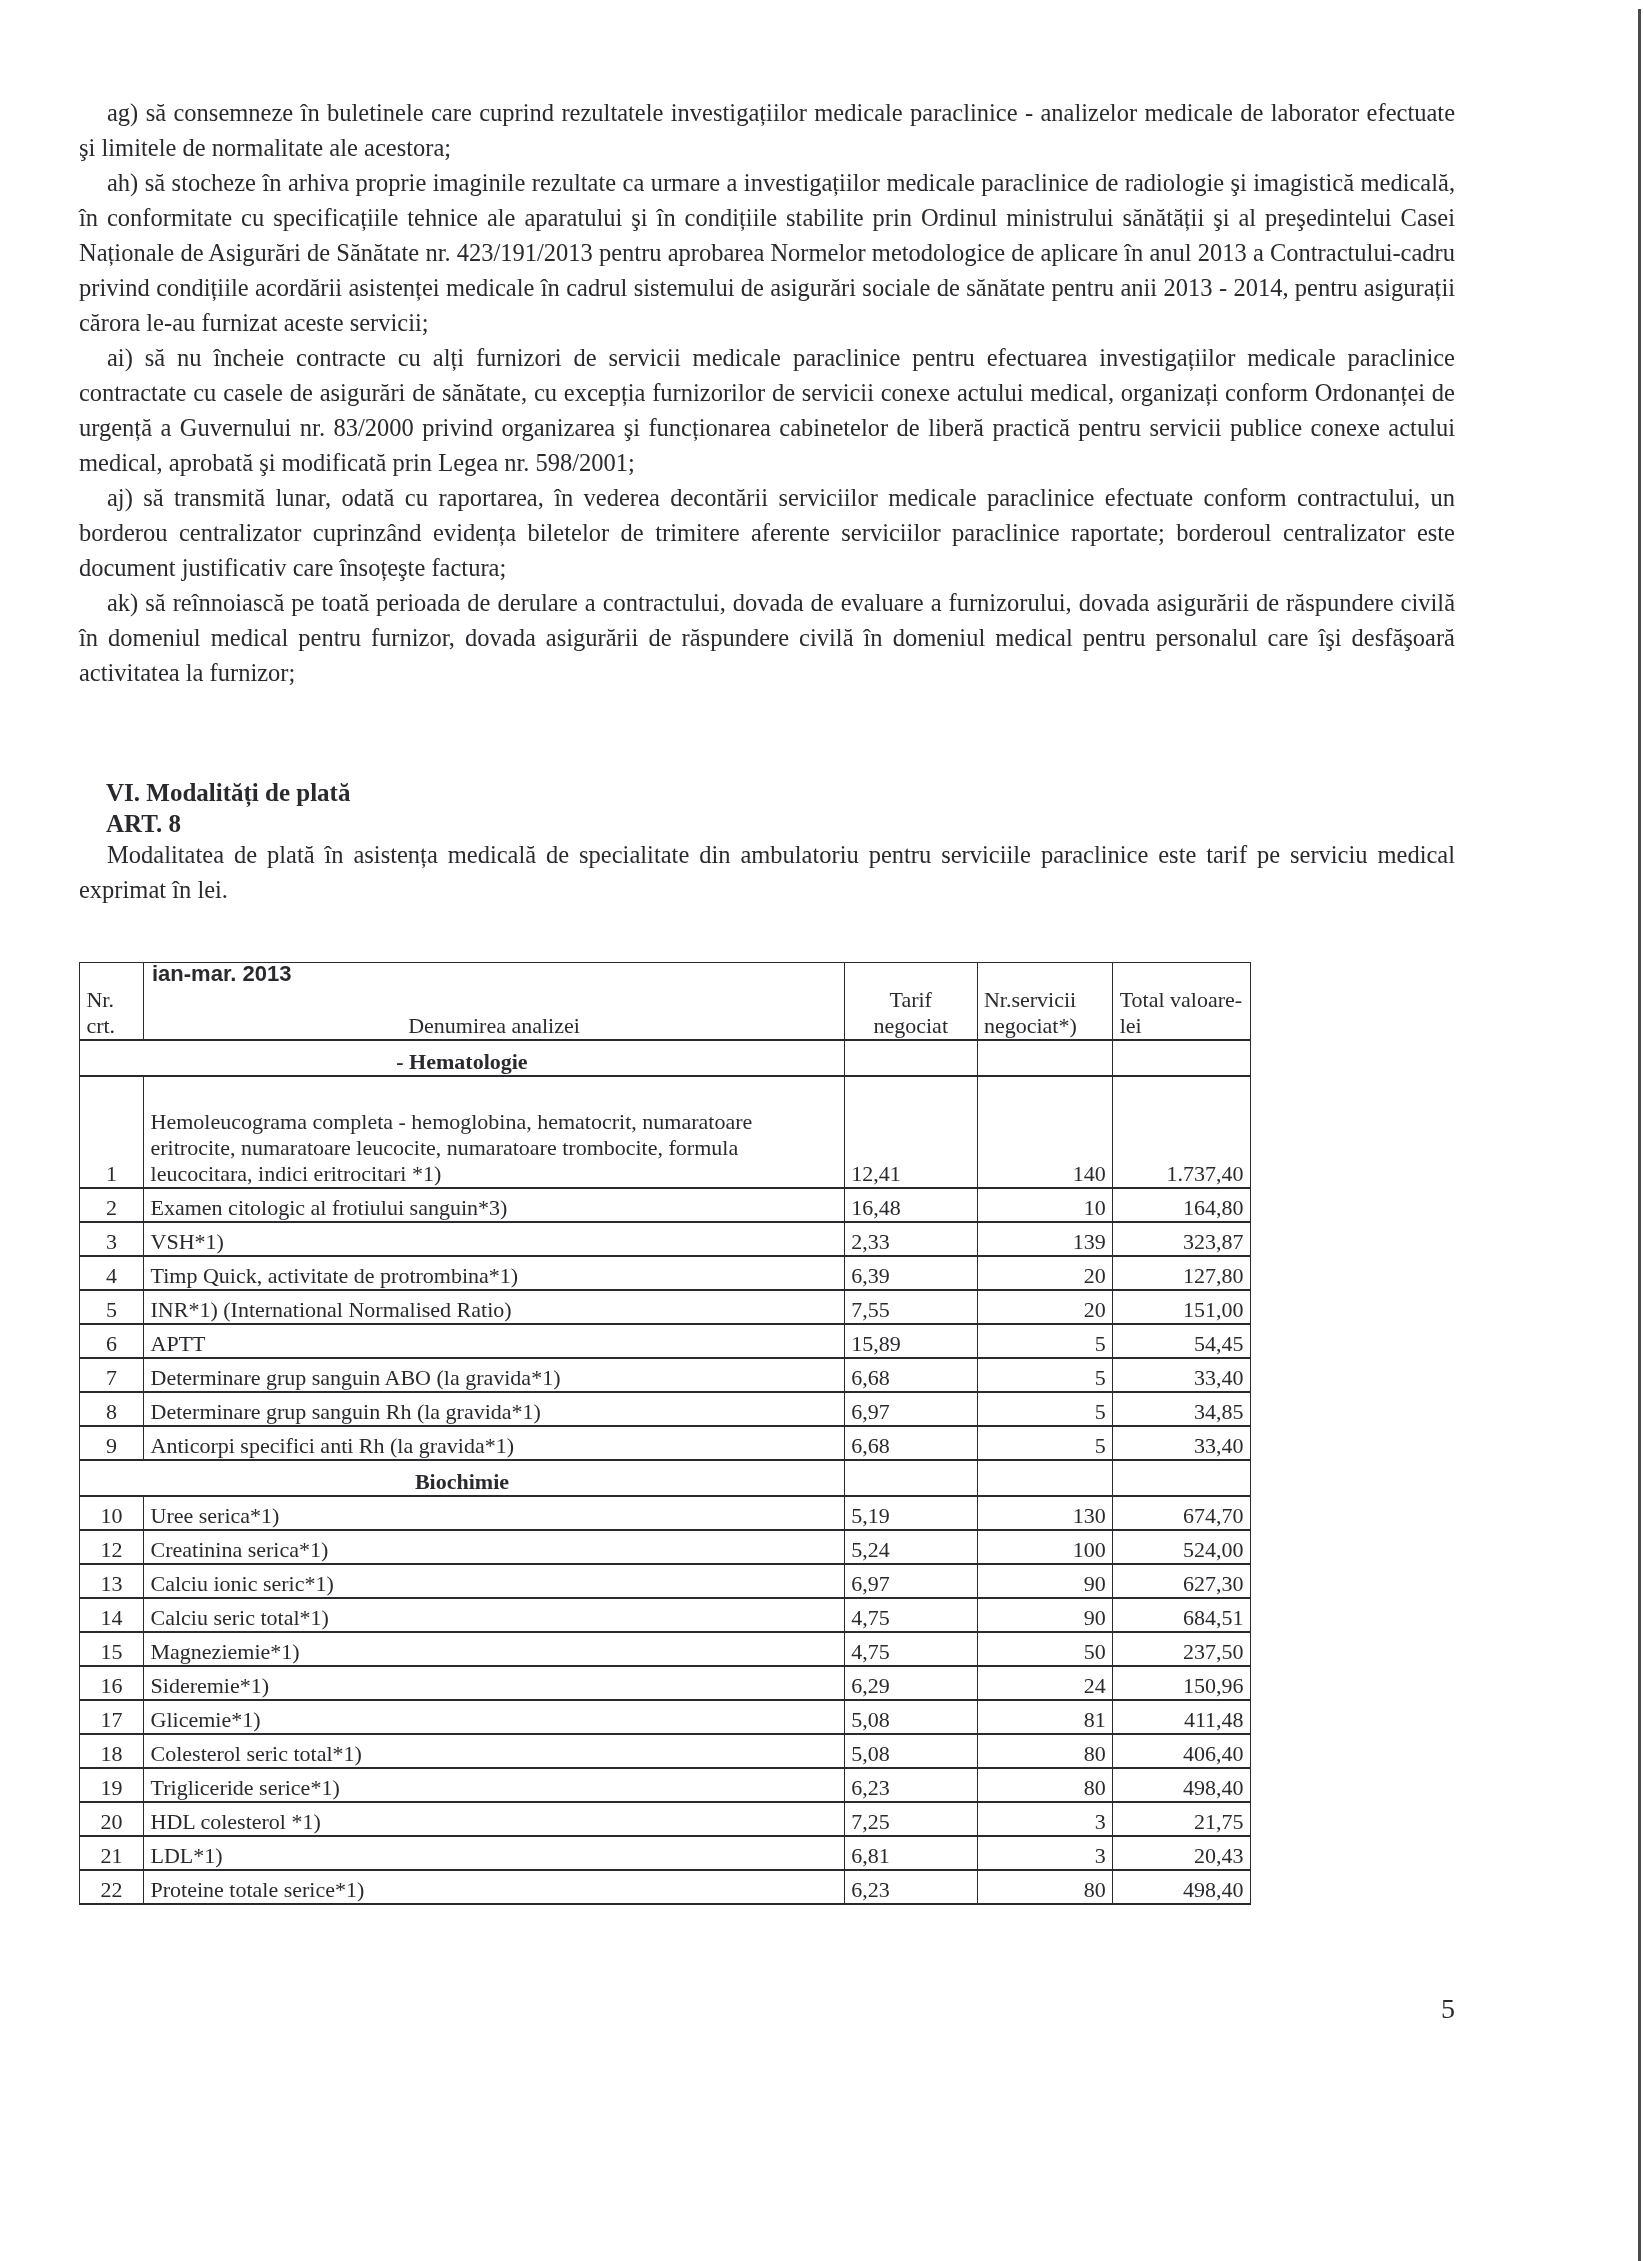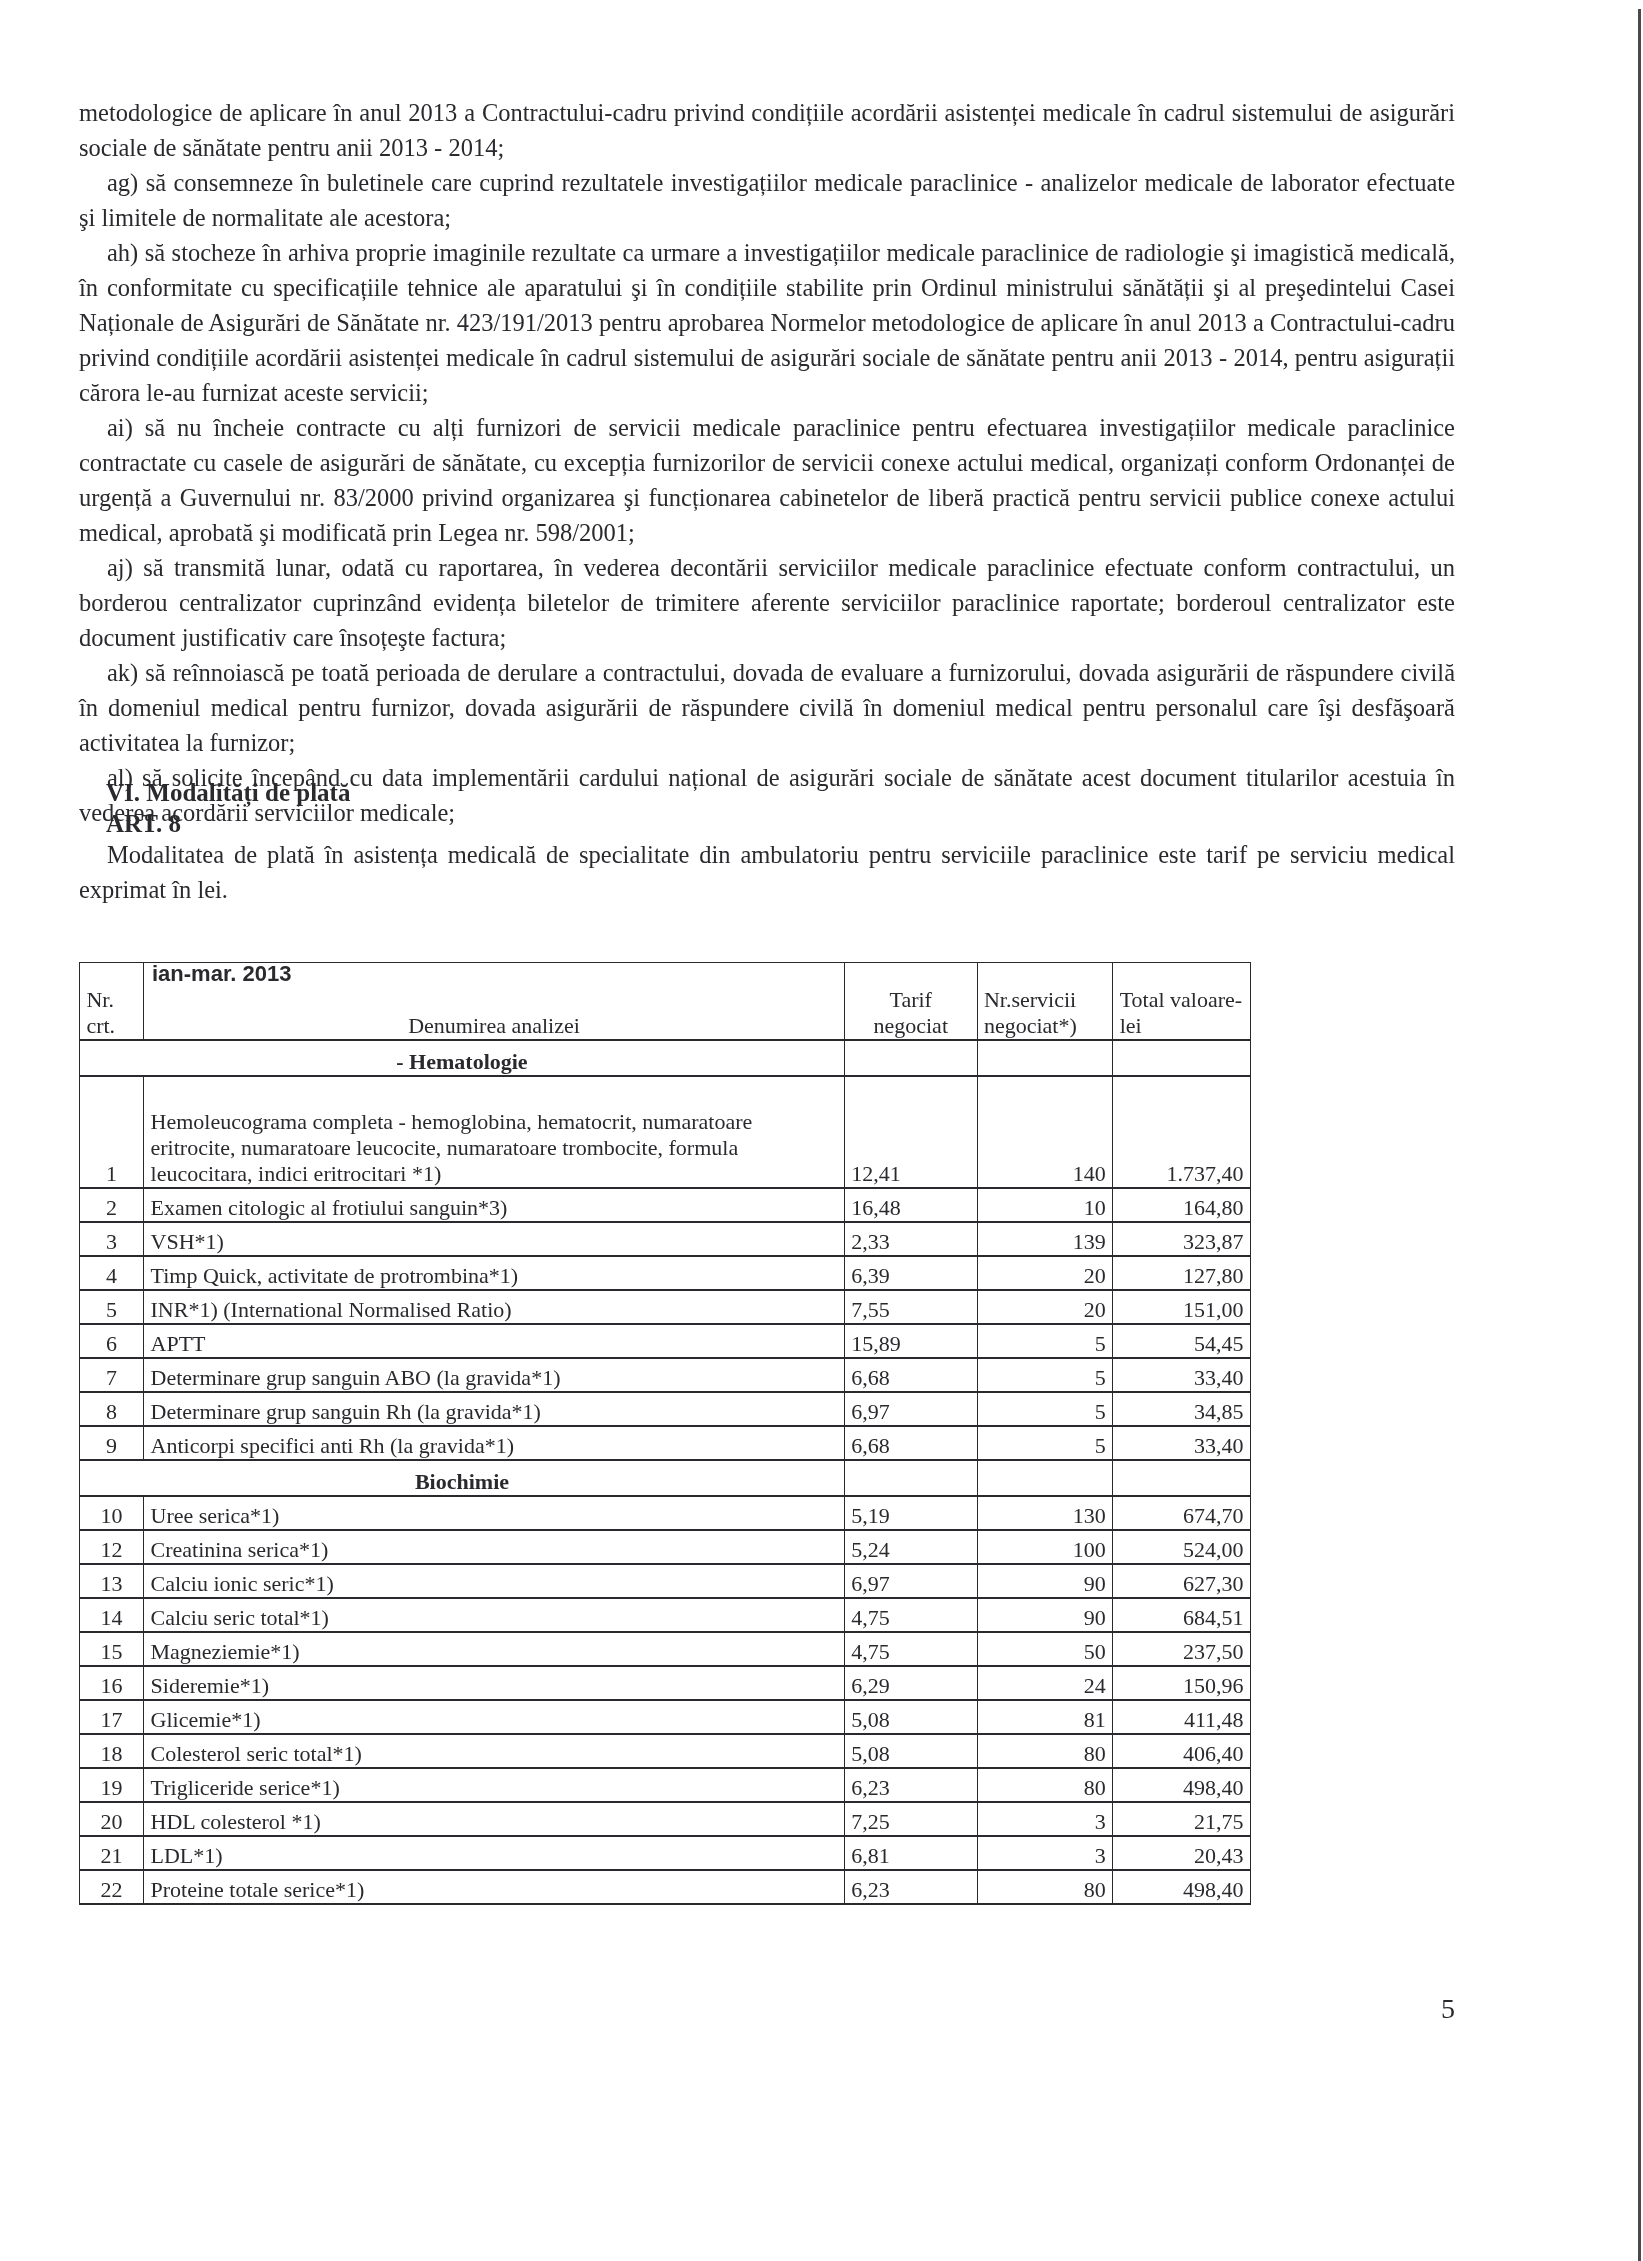"metodologice de aplicare în anul" p { html: <p>metodologice de aplicare în anul 2013 a Contractului-cadru privind condițiile acordării asistenței medicale în cadrul sistemului de asigurări sociale de sănătate pentru anii 2013 - 2014;</p> -> none }
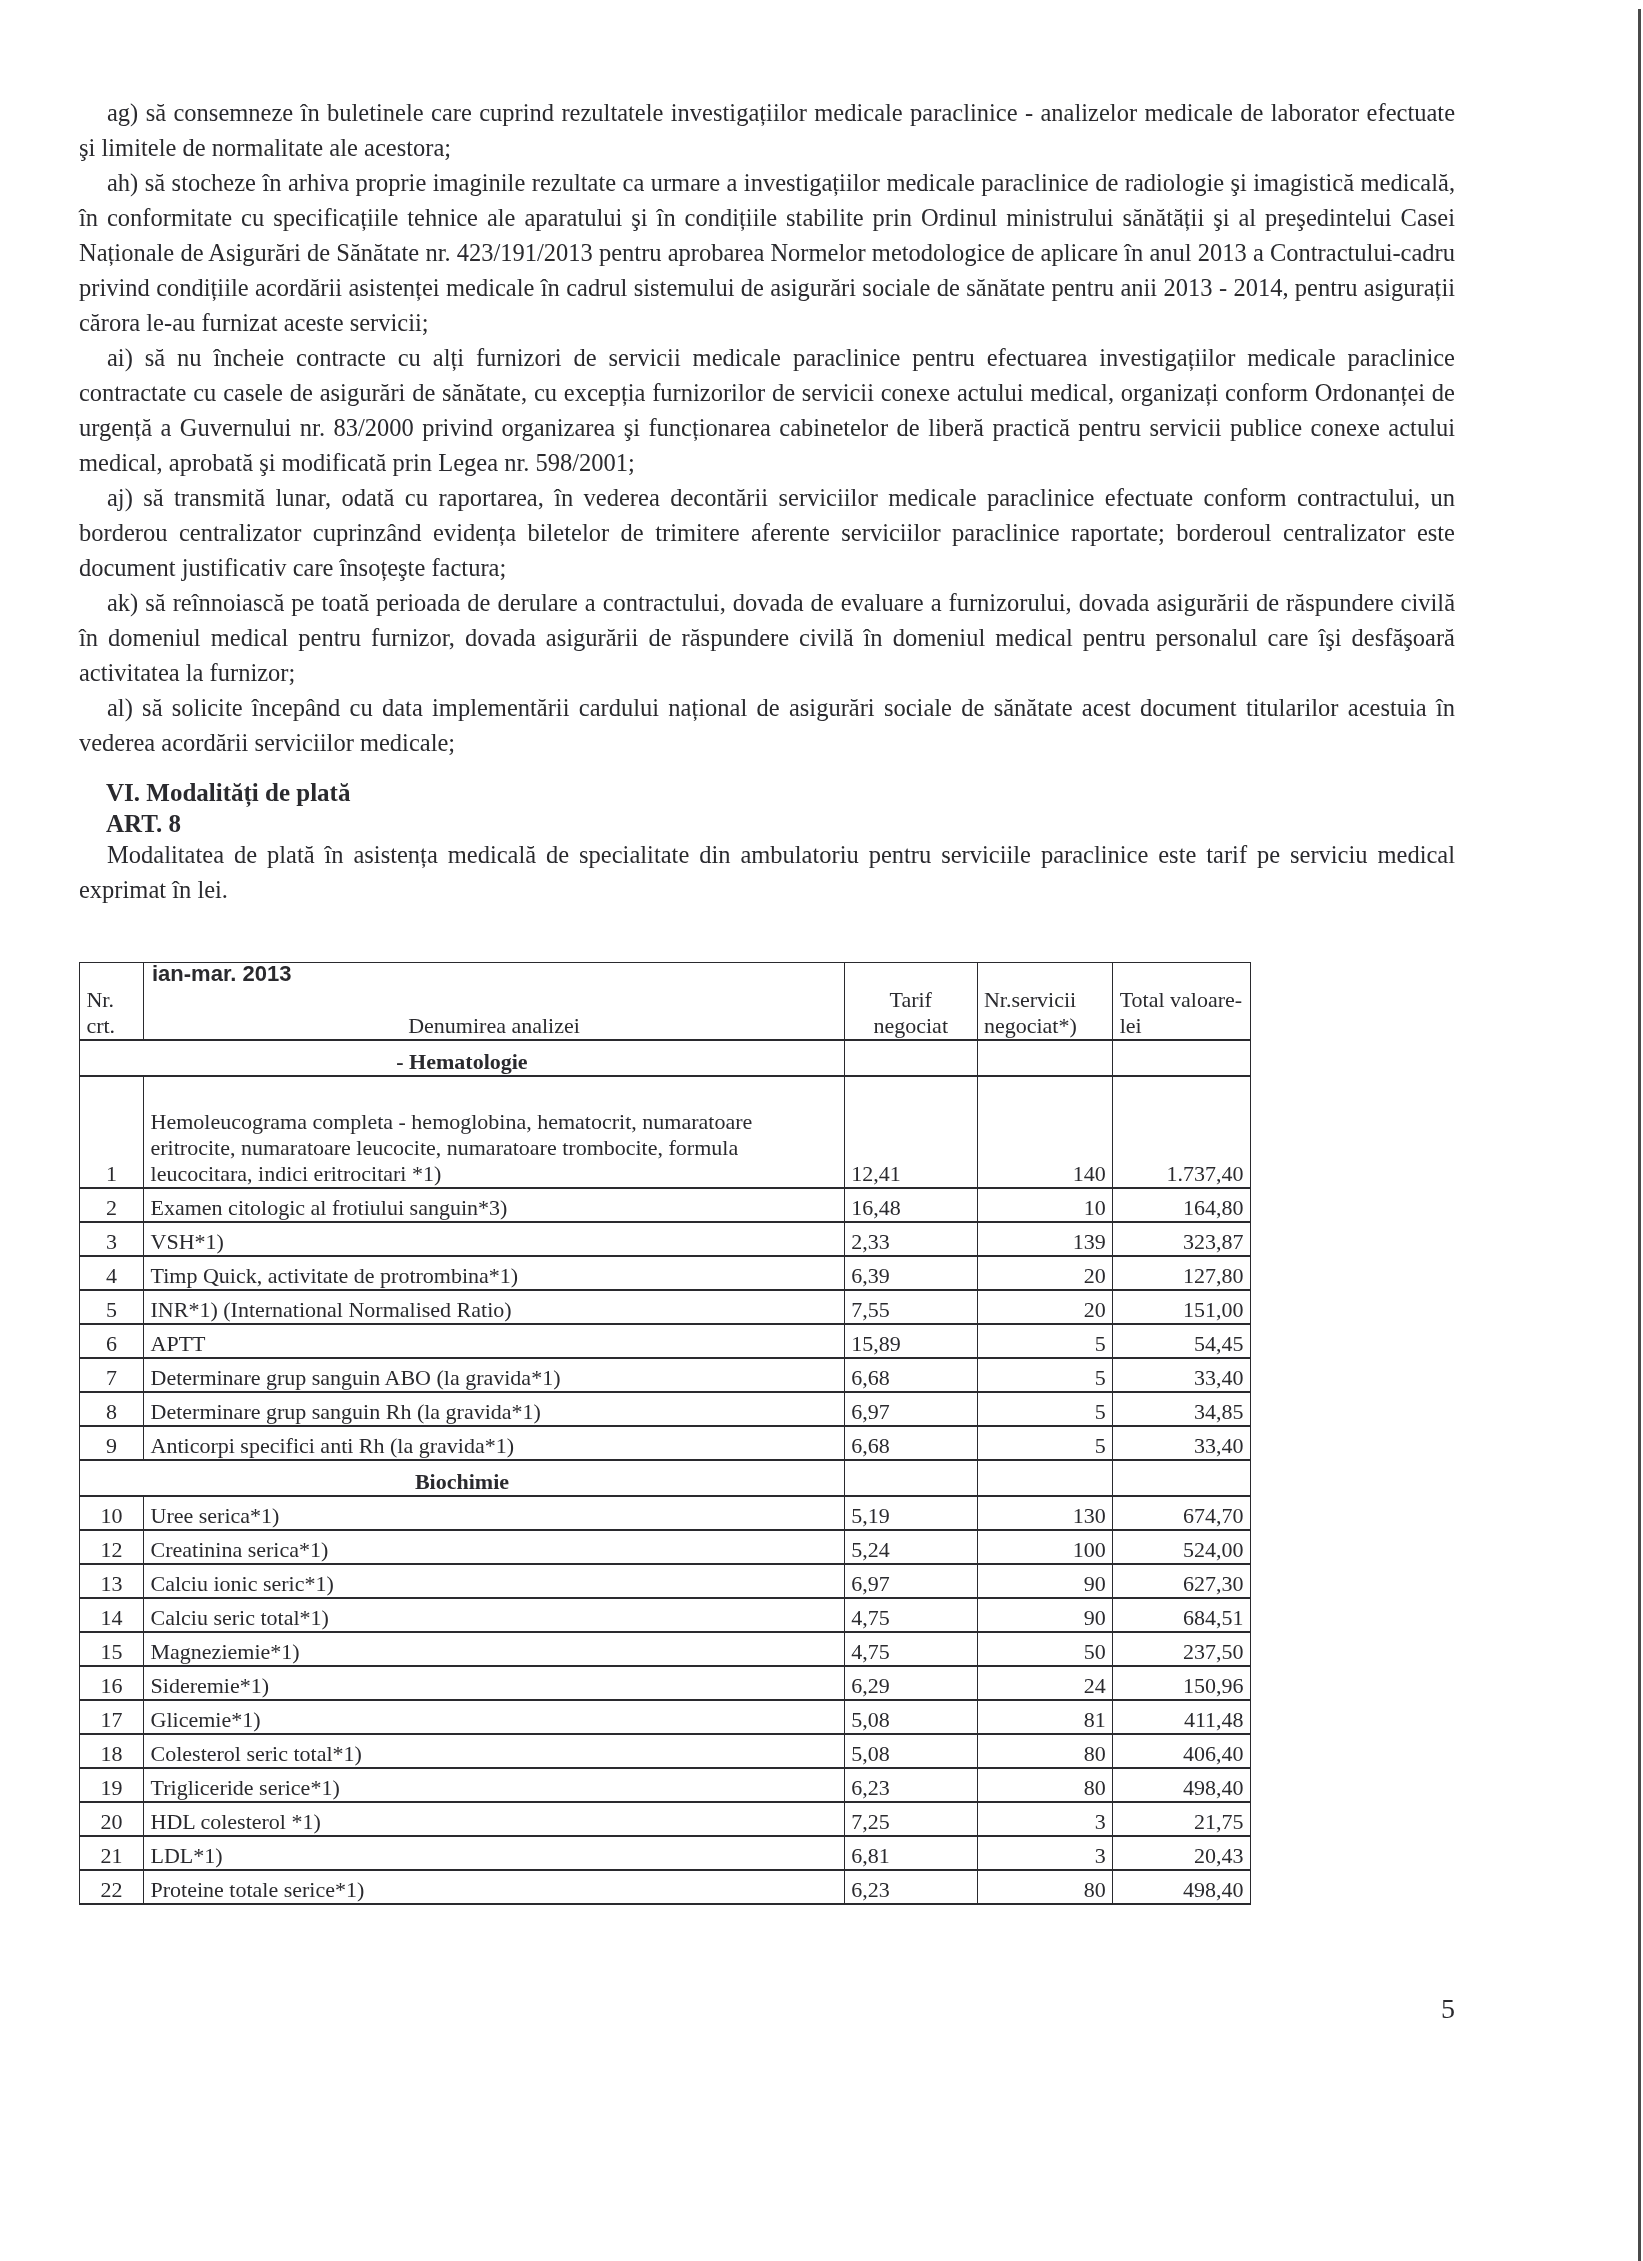"al) să solicite începând cu" p.indent { html: <p>al) să solicite începând cu data implementării cardului național de asigurări sociale de sănătate acest document titularilor acestuia în vederea acordării serviciilor medicale;</p> -> none }
